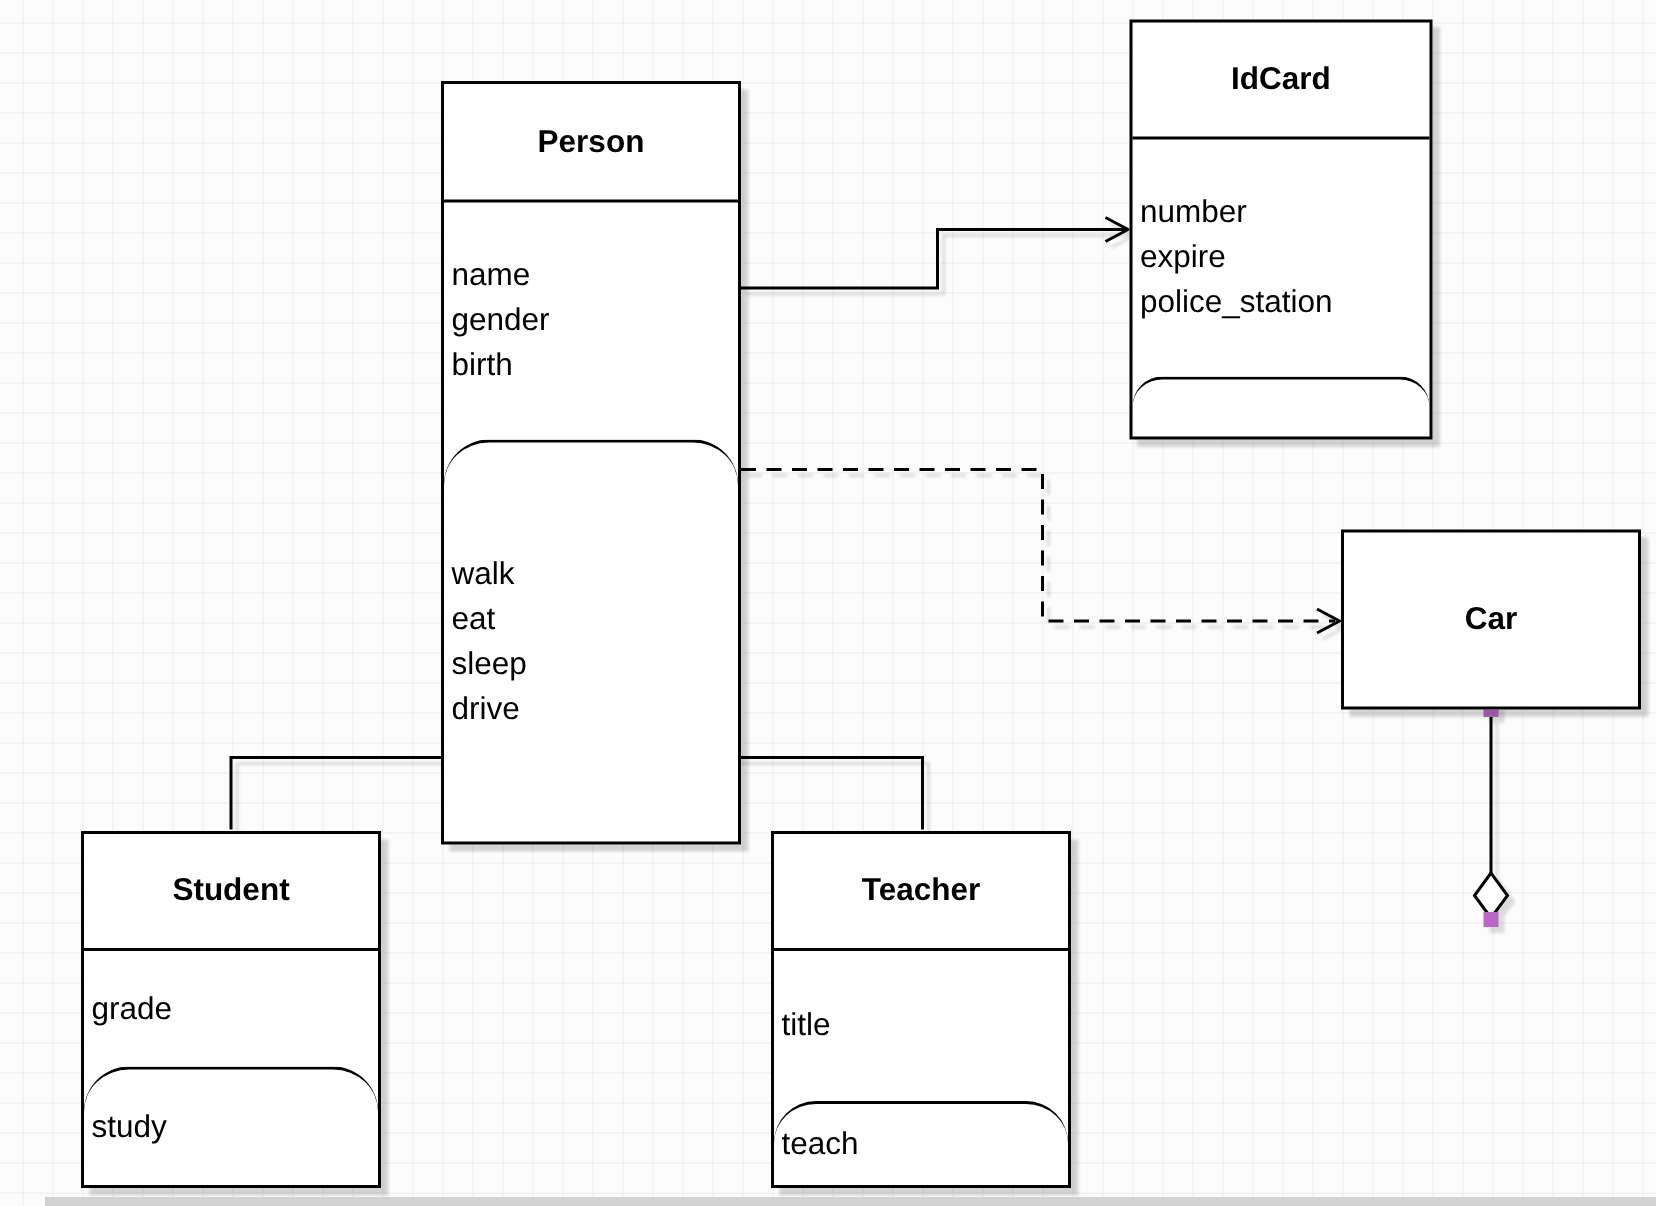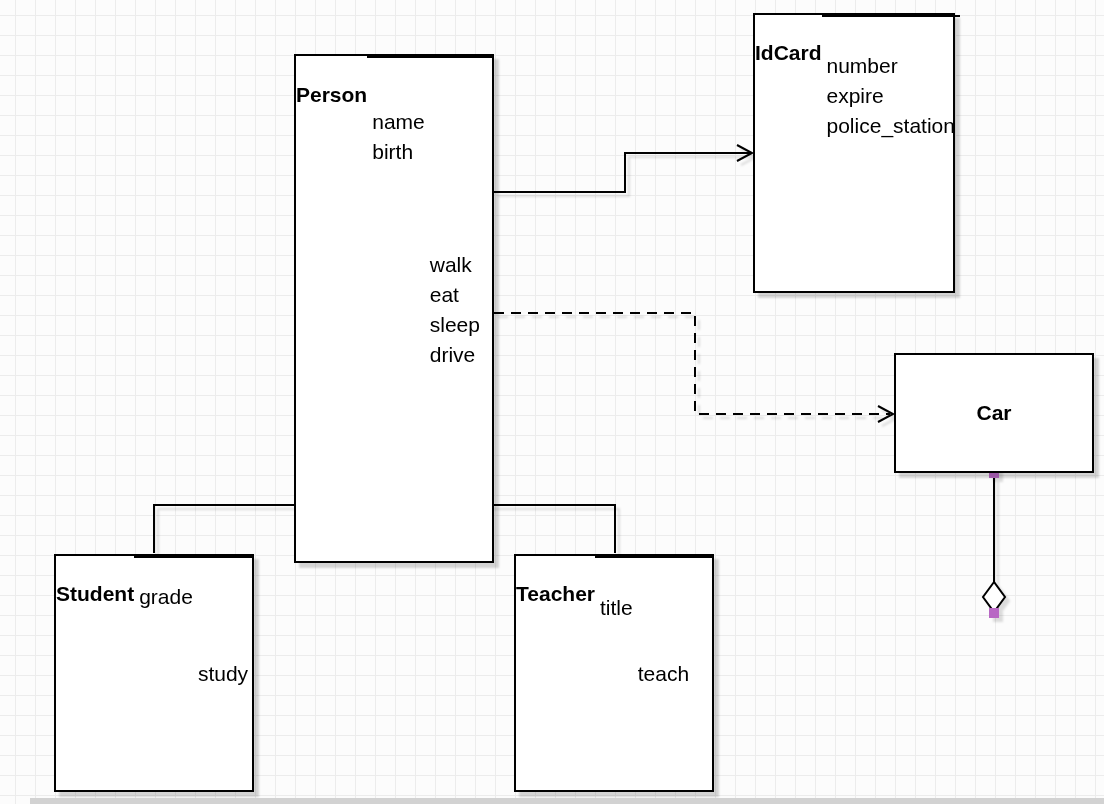"IdCard" .uml-box { flex-direction: row -> column }
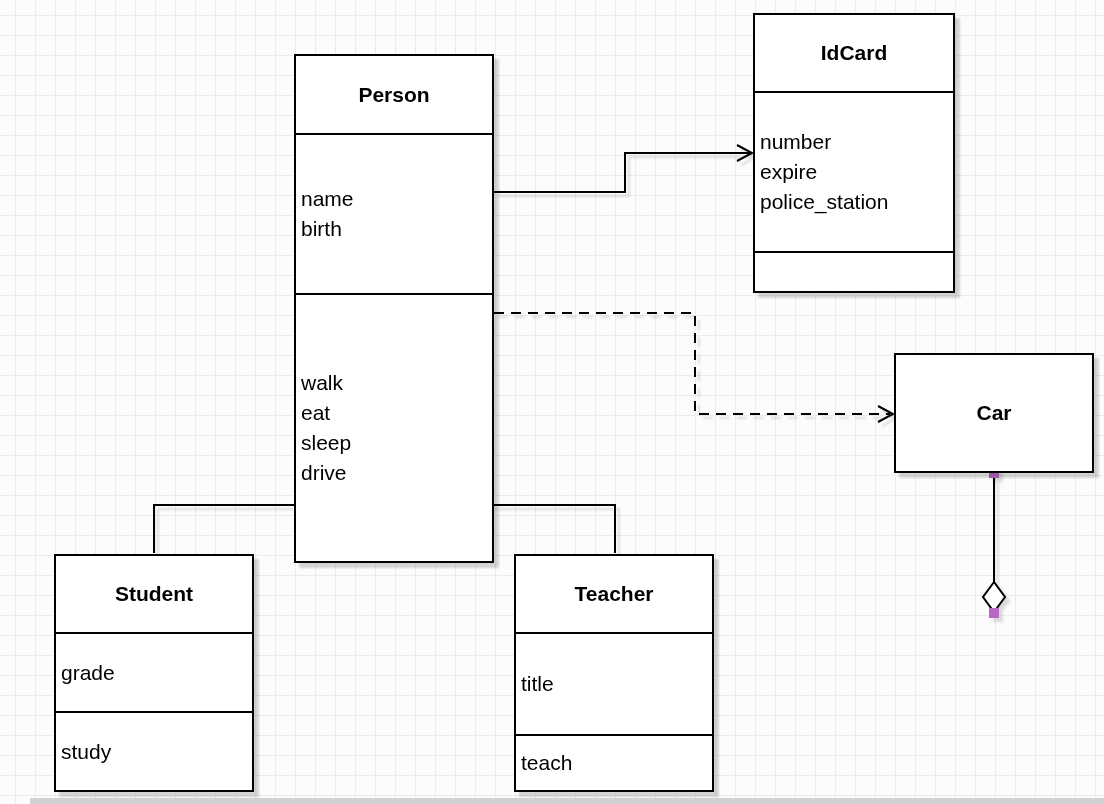"gender" div.uml-line { html: none -> <div>gender</div> }
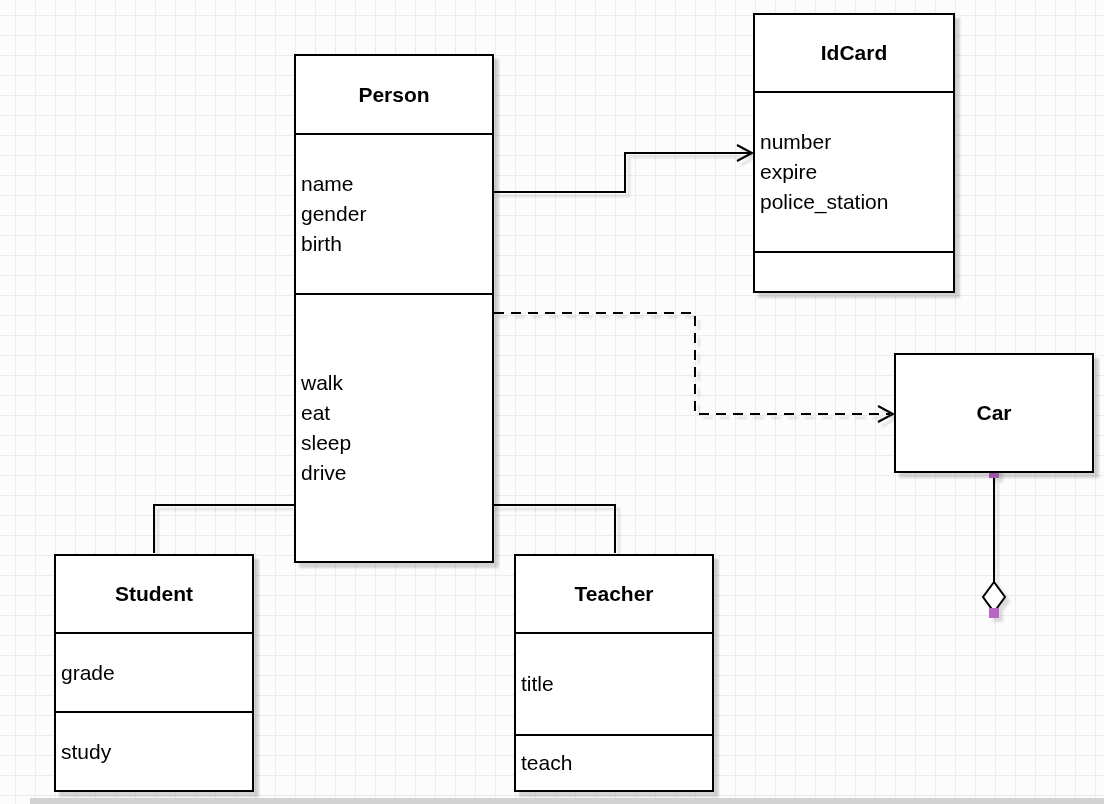"walk" .full { border-radius: none -> 30px }
